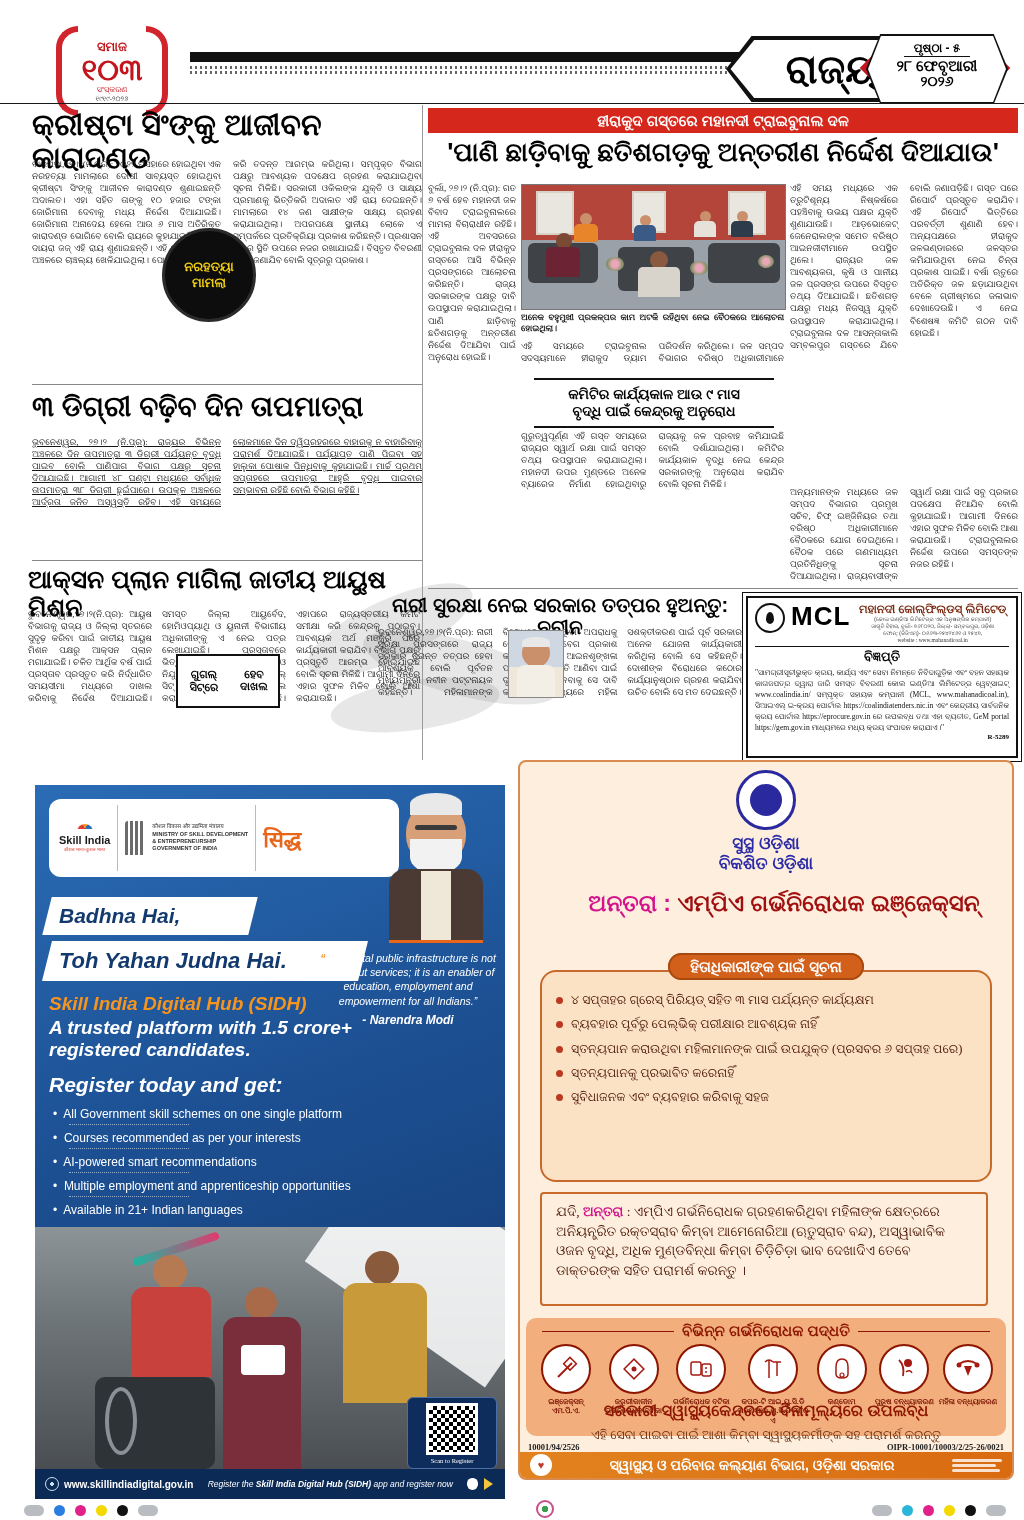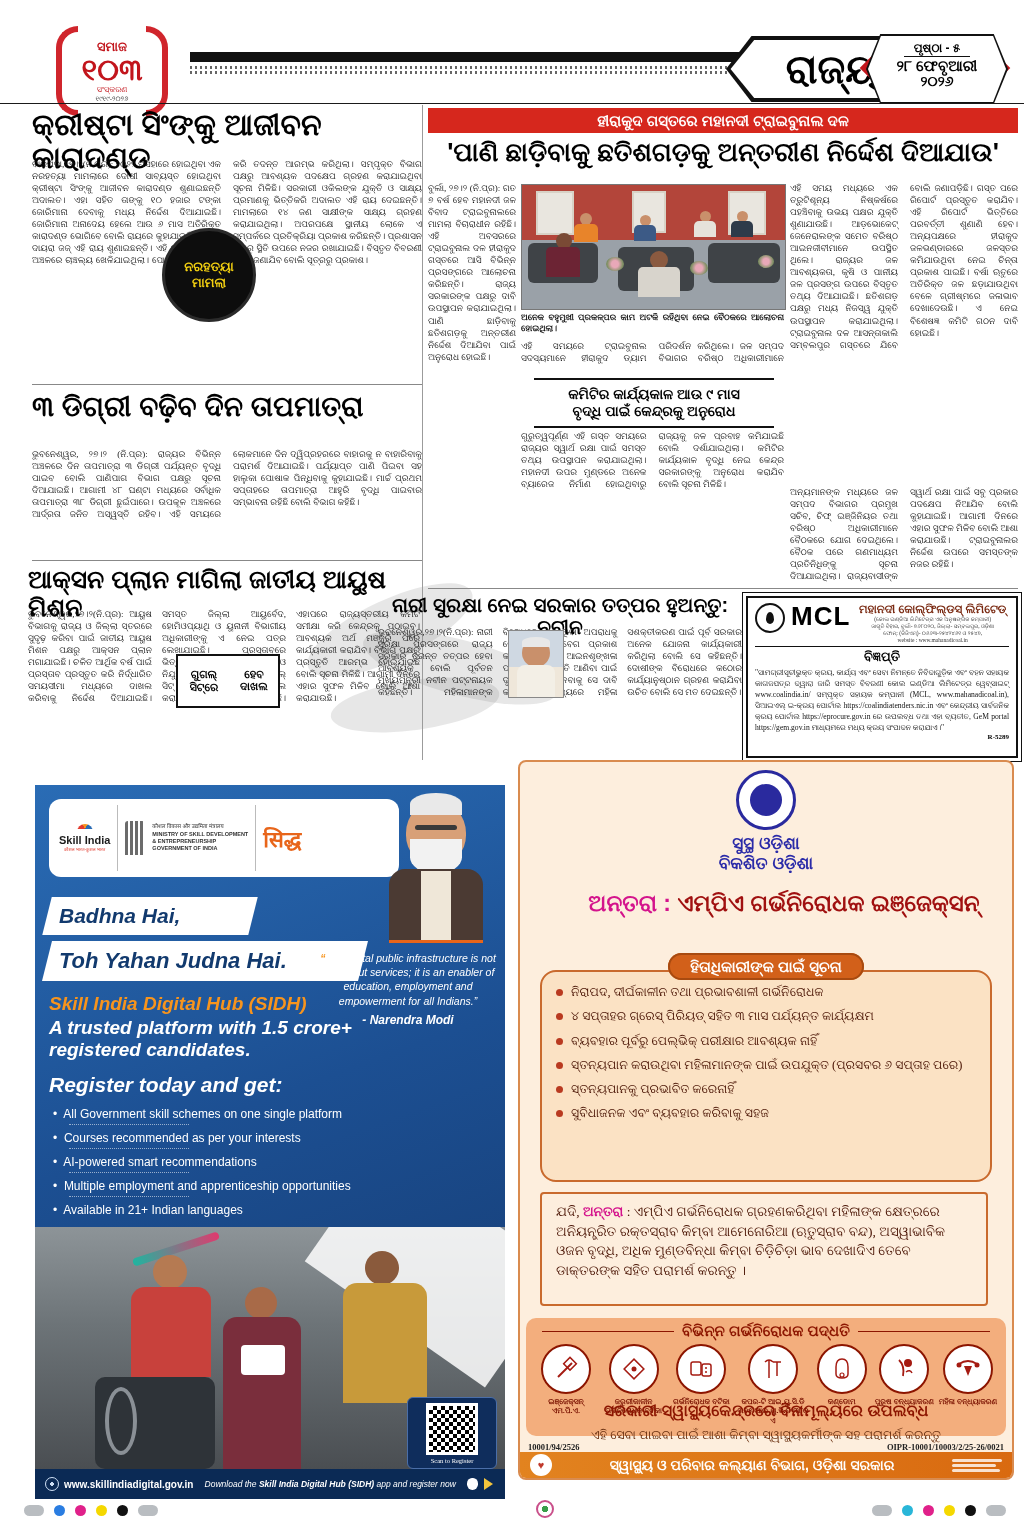"ଭୁବନେଶ୍ୱର, ୨୭।୨ (ନି.ପ୍ର): ରାଜ୍ୟର ବିଭିନ୍ନ" div.abs { text-decoration: none -> underline; top: 448px -> 436px }
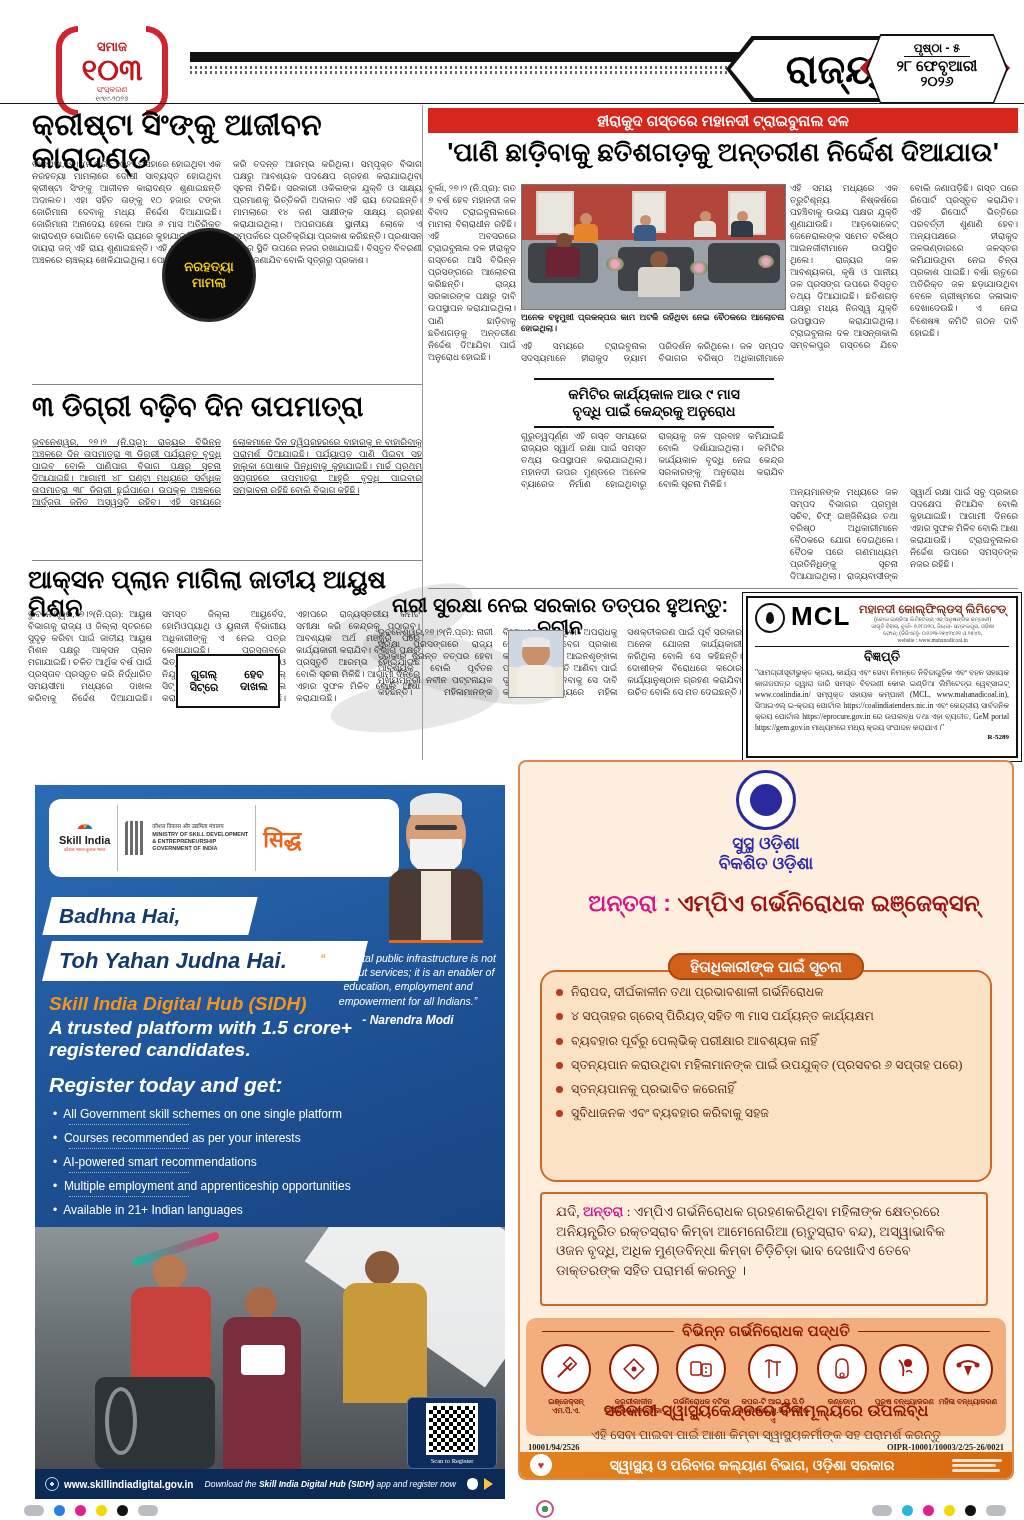"ନିରାପଦ, ଦୀର୍ଘକାଳୀନ ତଥା ପ୍ରଭାବଶାଳୀ" div.hb { html: <div> <span></span> <span>ନିରାପଦ, ଦୀର୍ଘକାଳୀନ ତଥା ପ୍ରଭାବଶାଳୀ ଗର୍ଭନିରୋଧକ</span> </div> -> none }
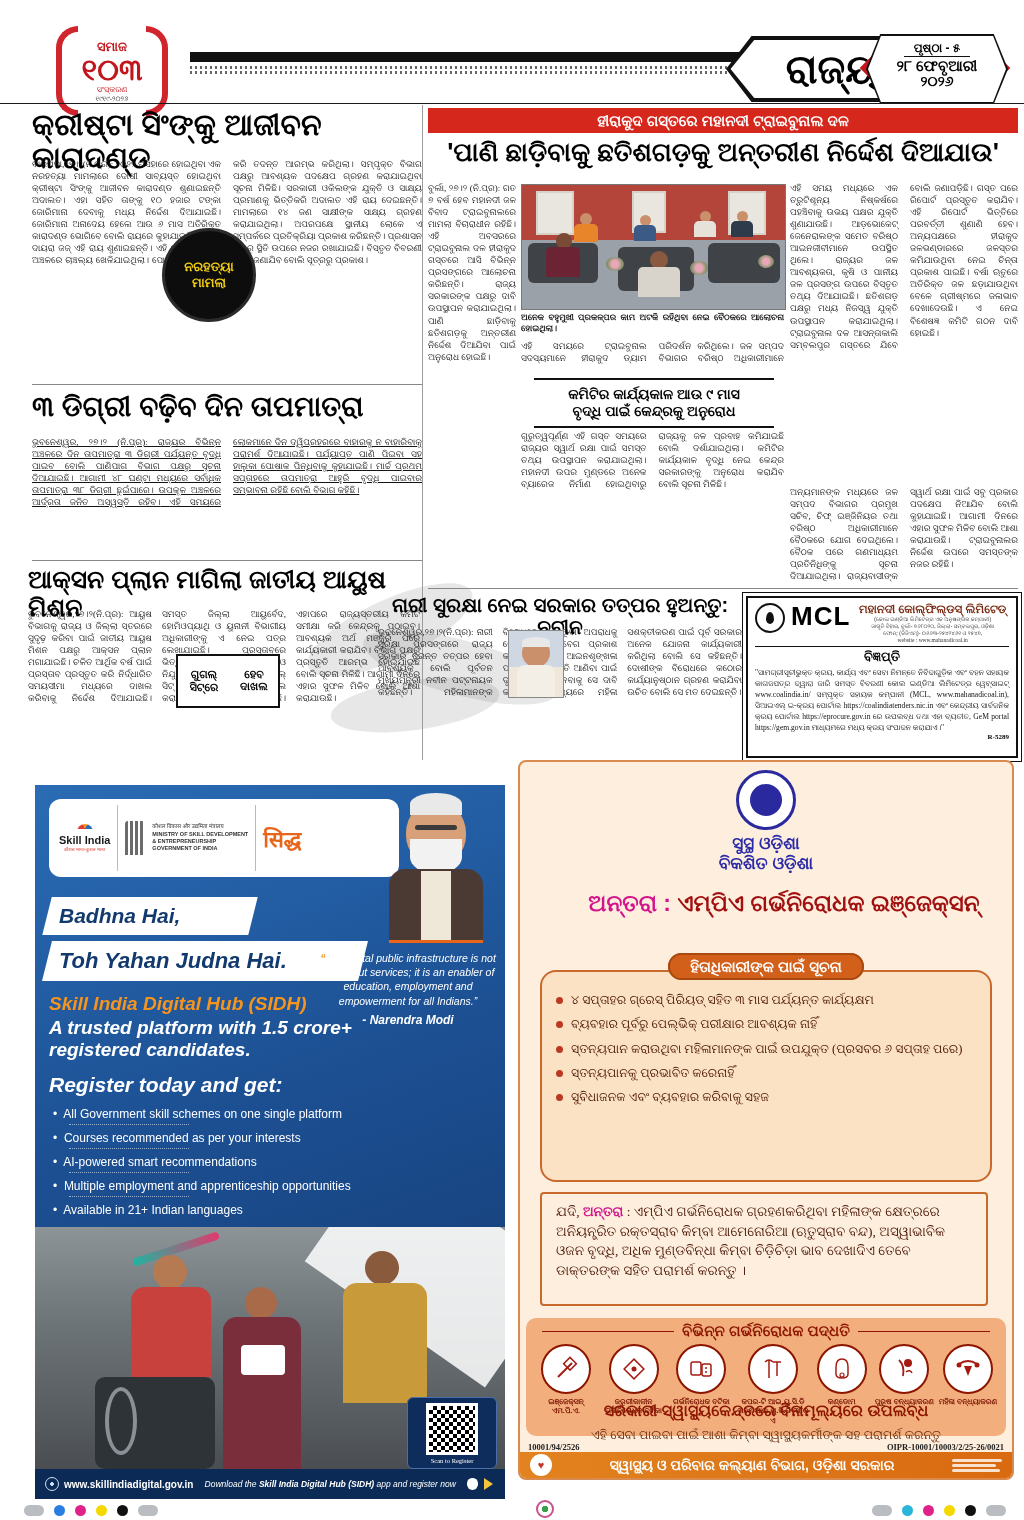"Download the" span { text: Download -> Register }
